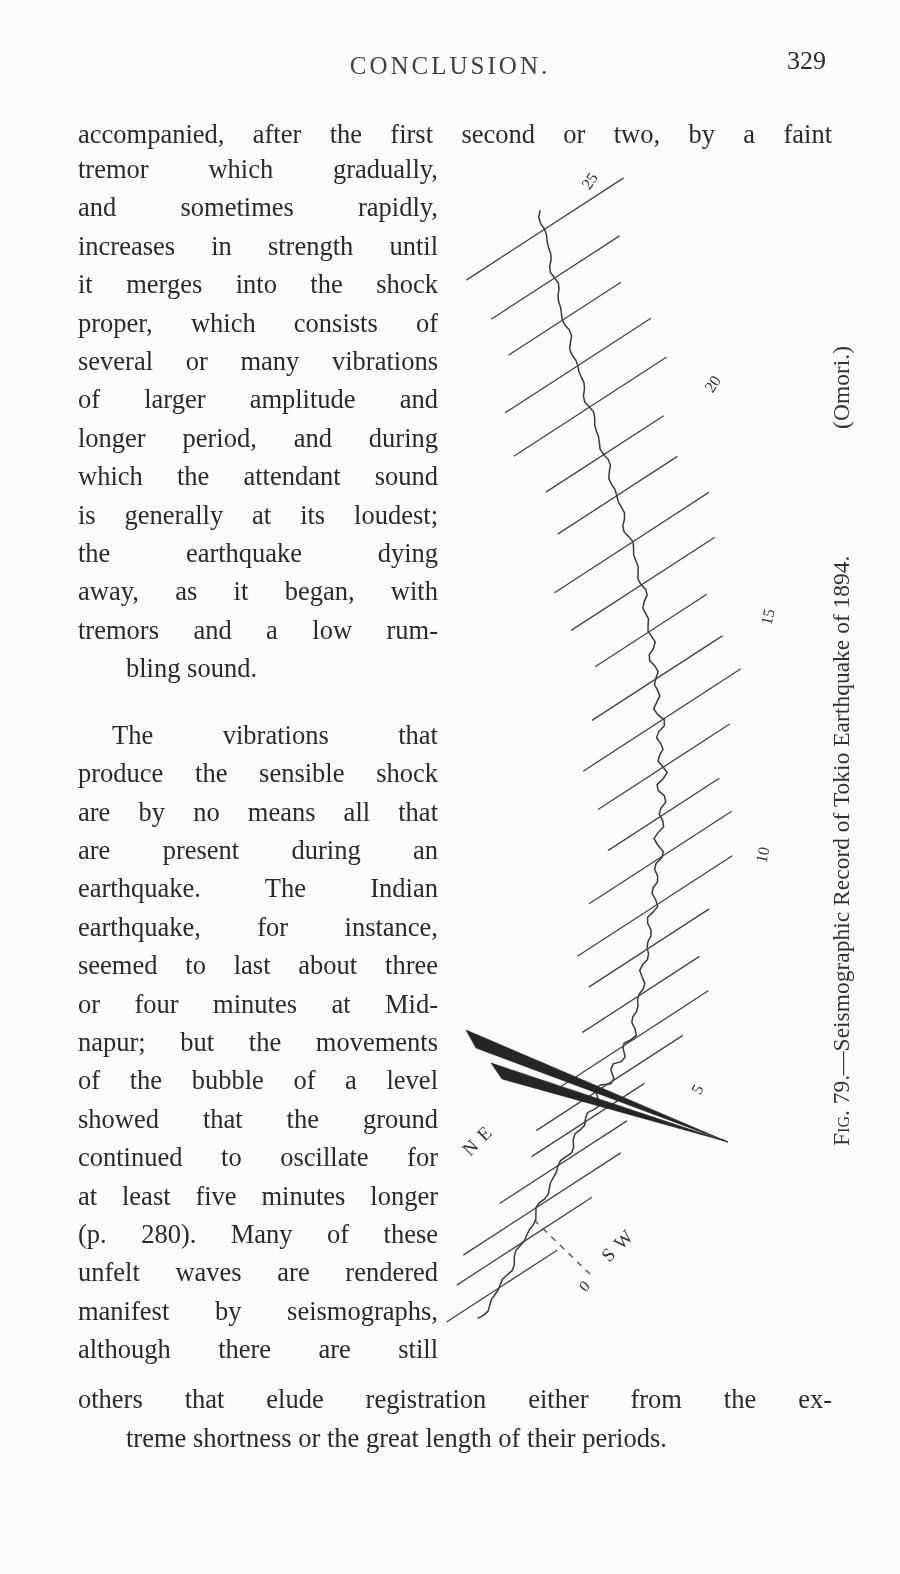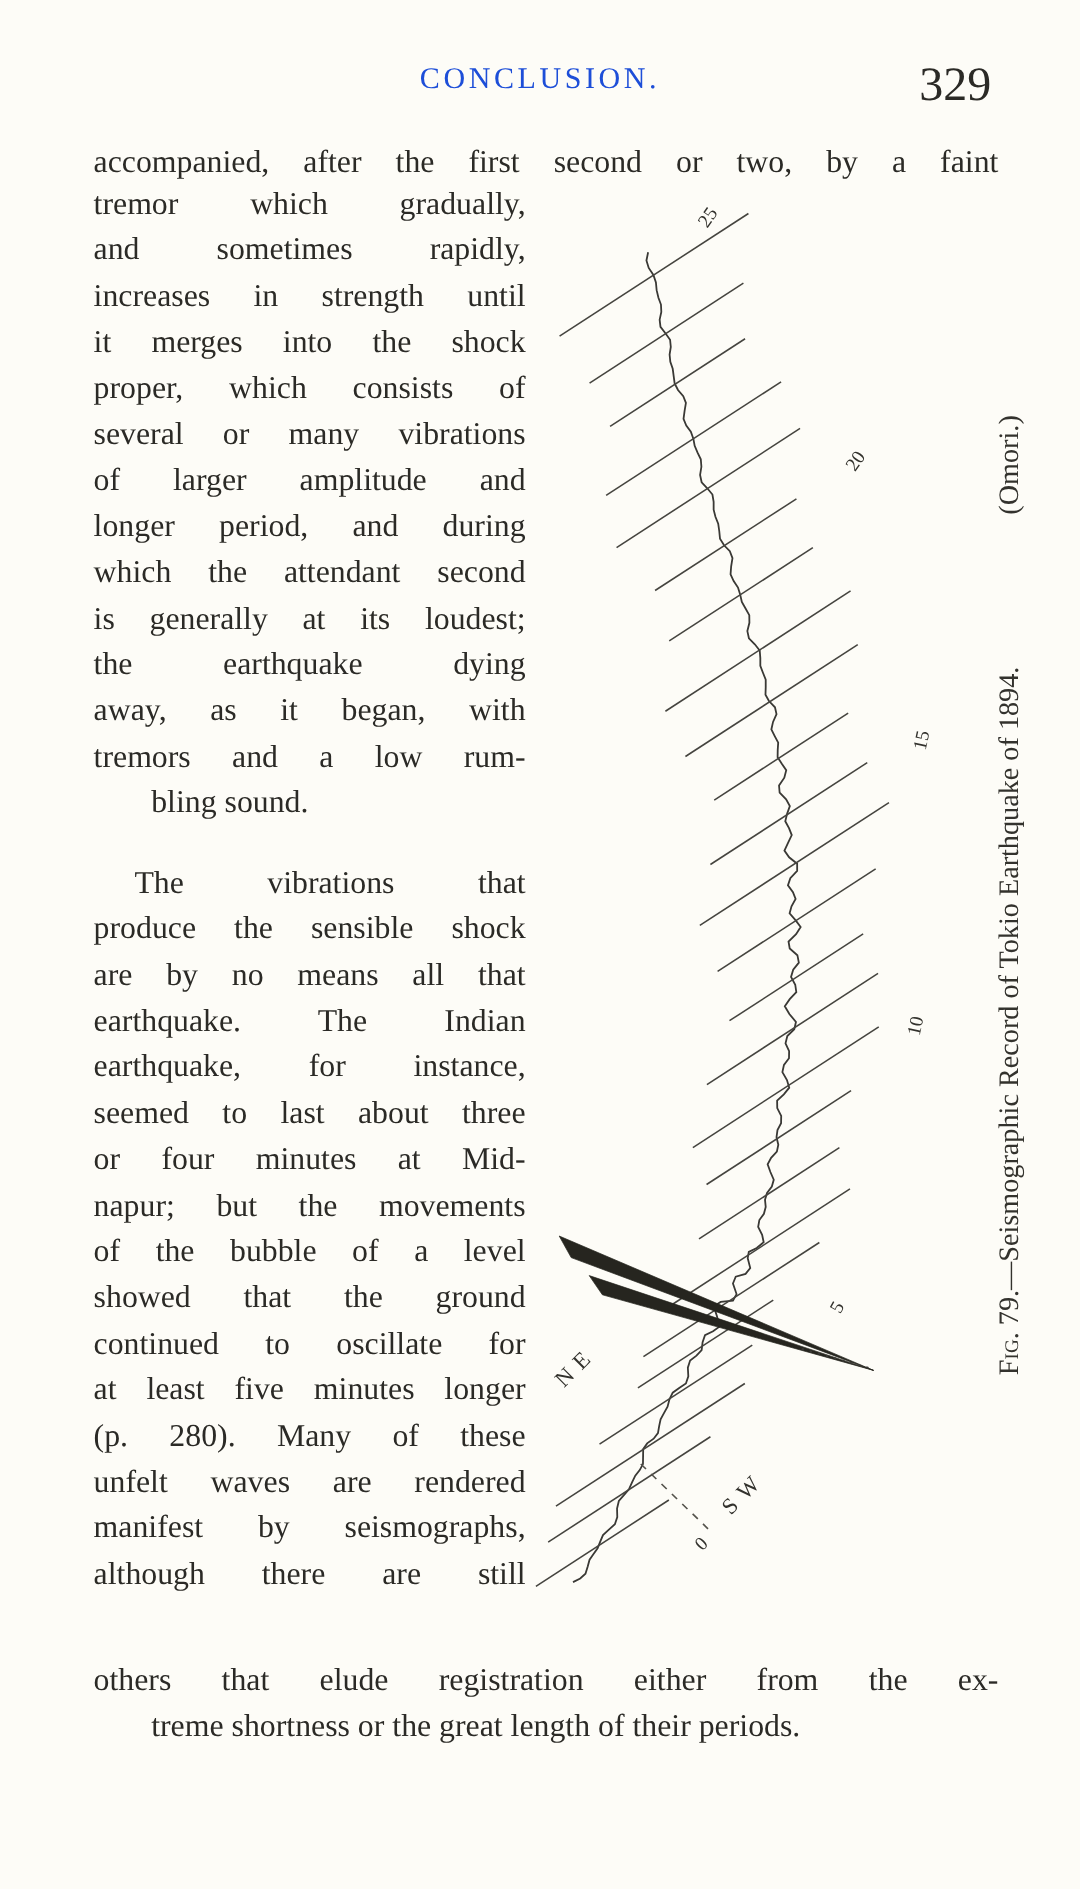"CONCLUSION." .running-title { color: #1d4ed8 -> #404040 }
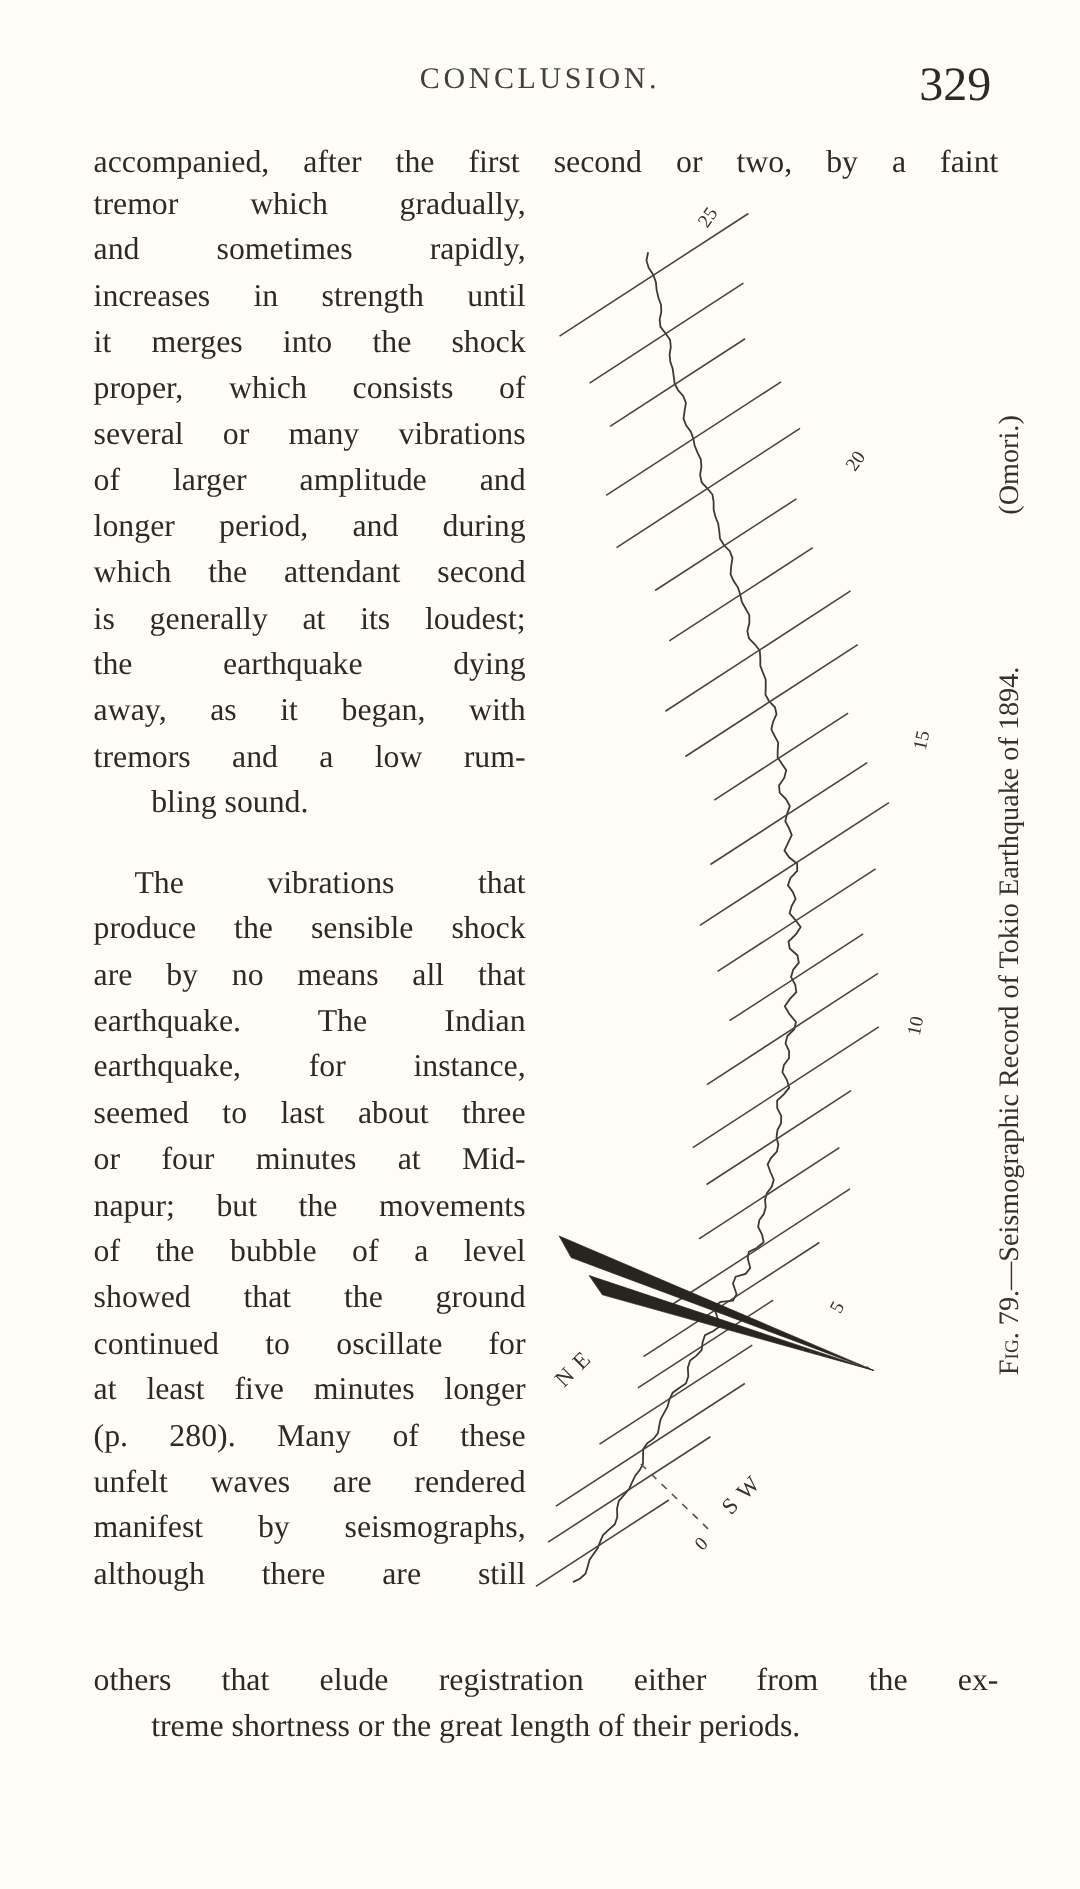"329" .page-number { font-size: 40px -> 26px }
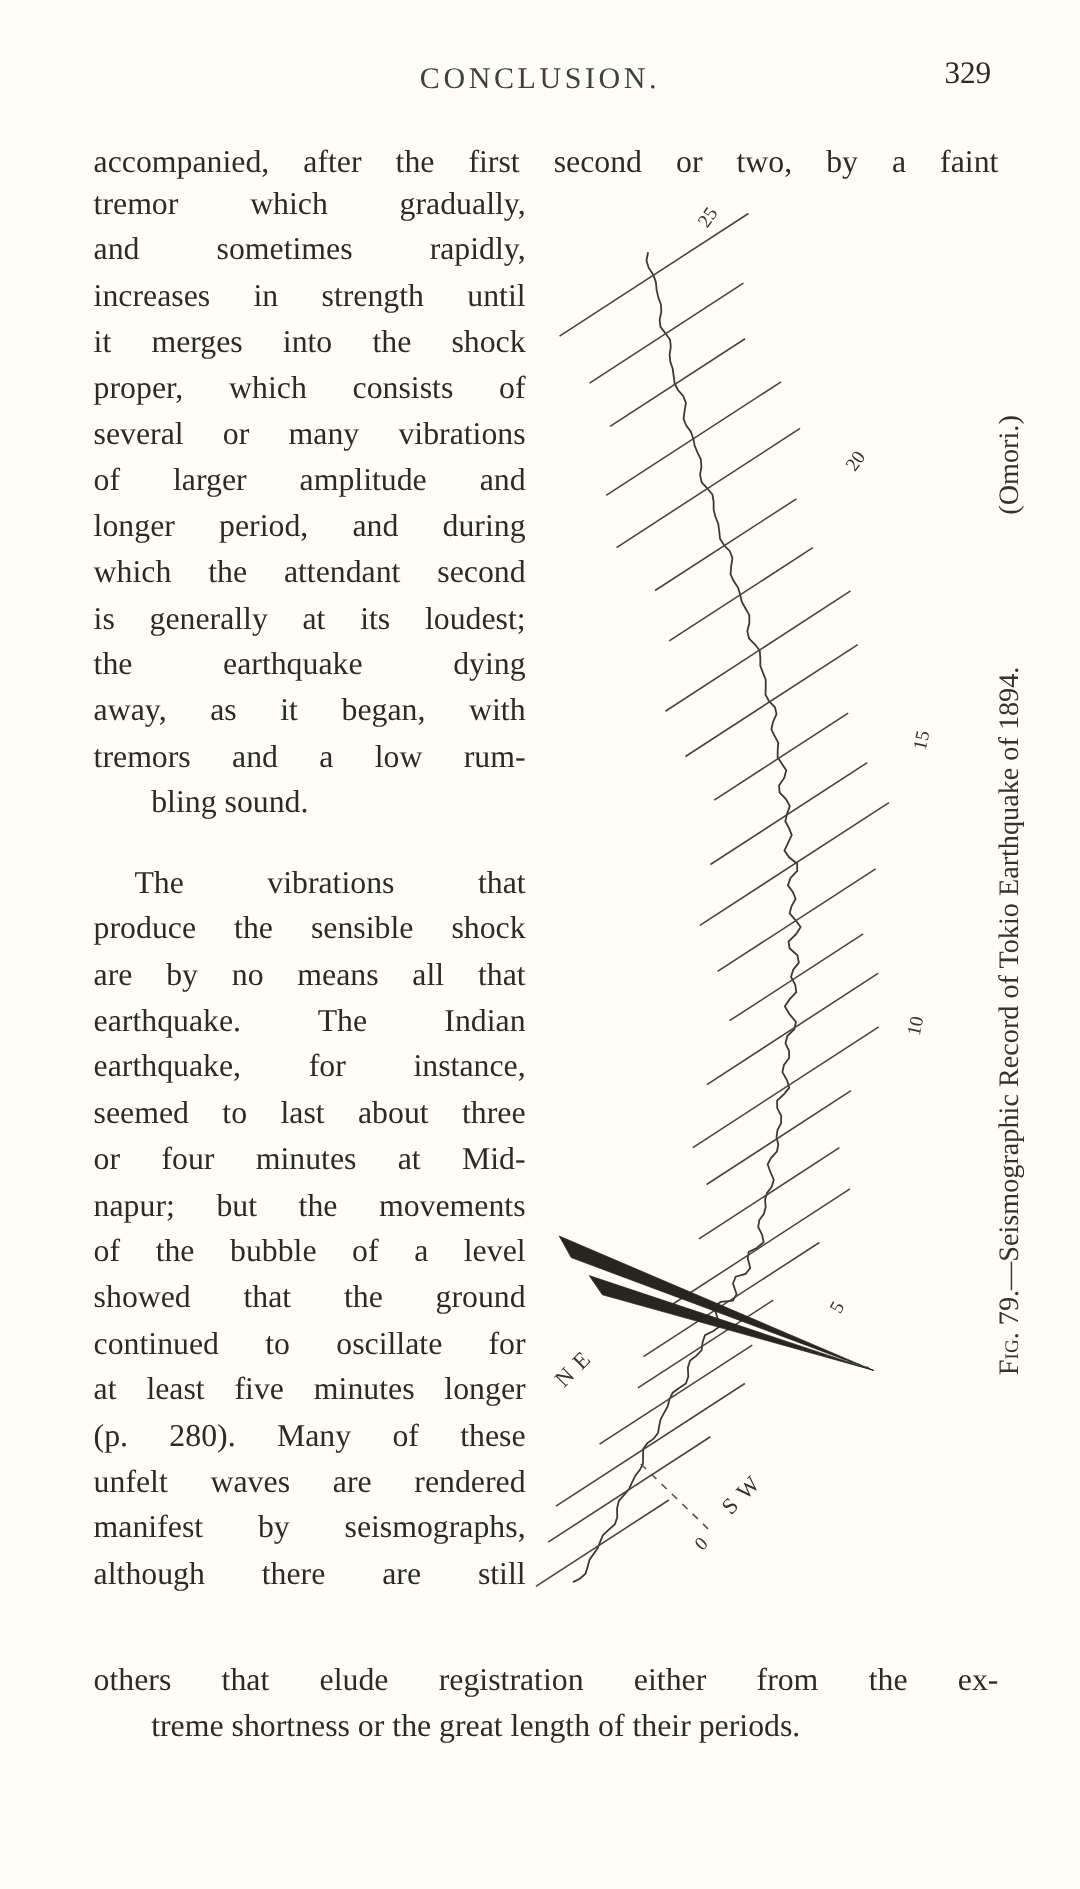"which the attendant second" div.line { text: second -> sound }
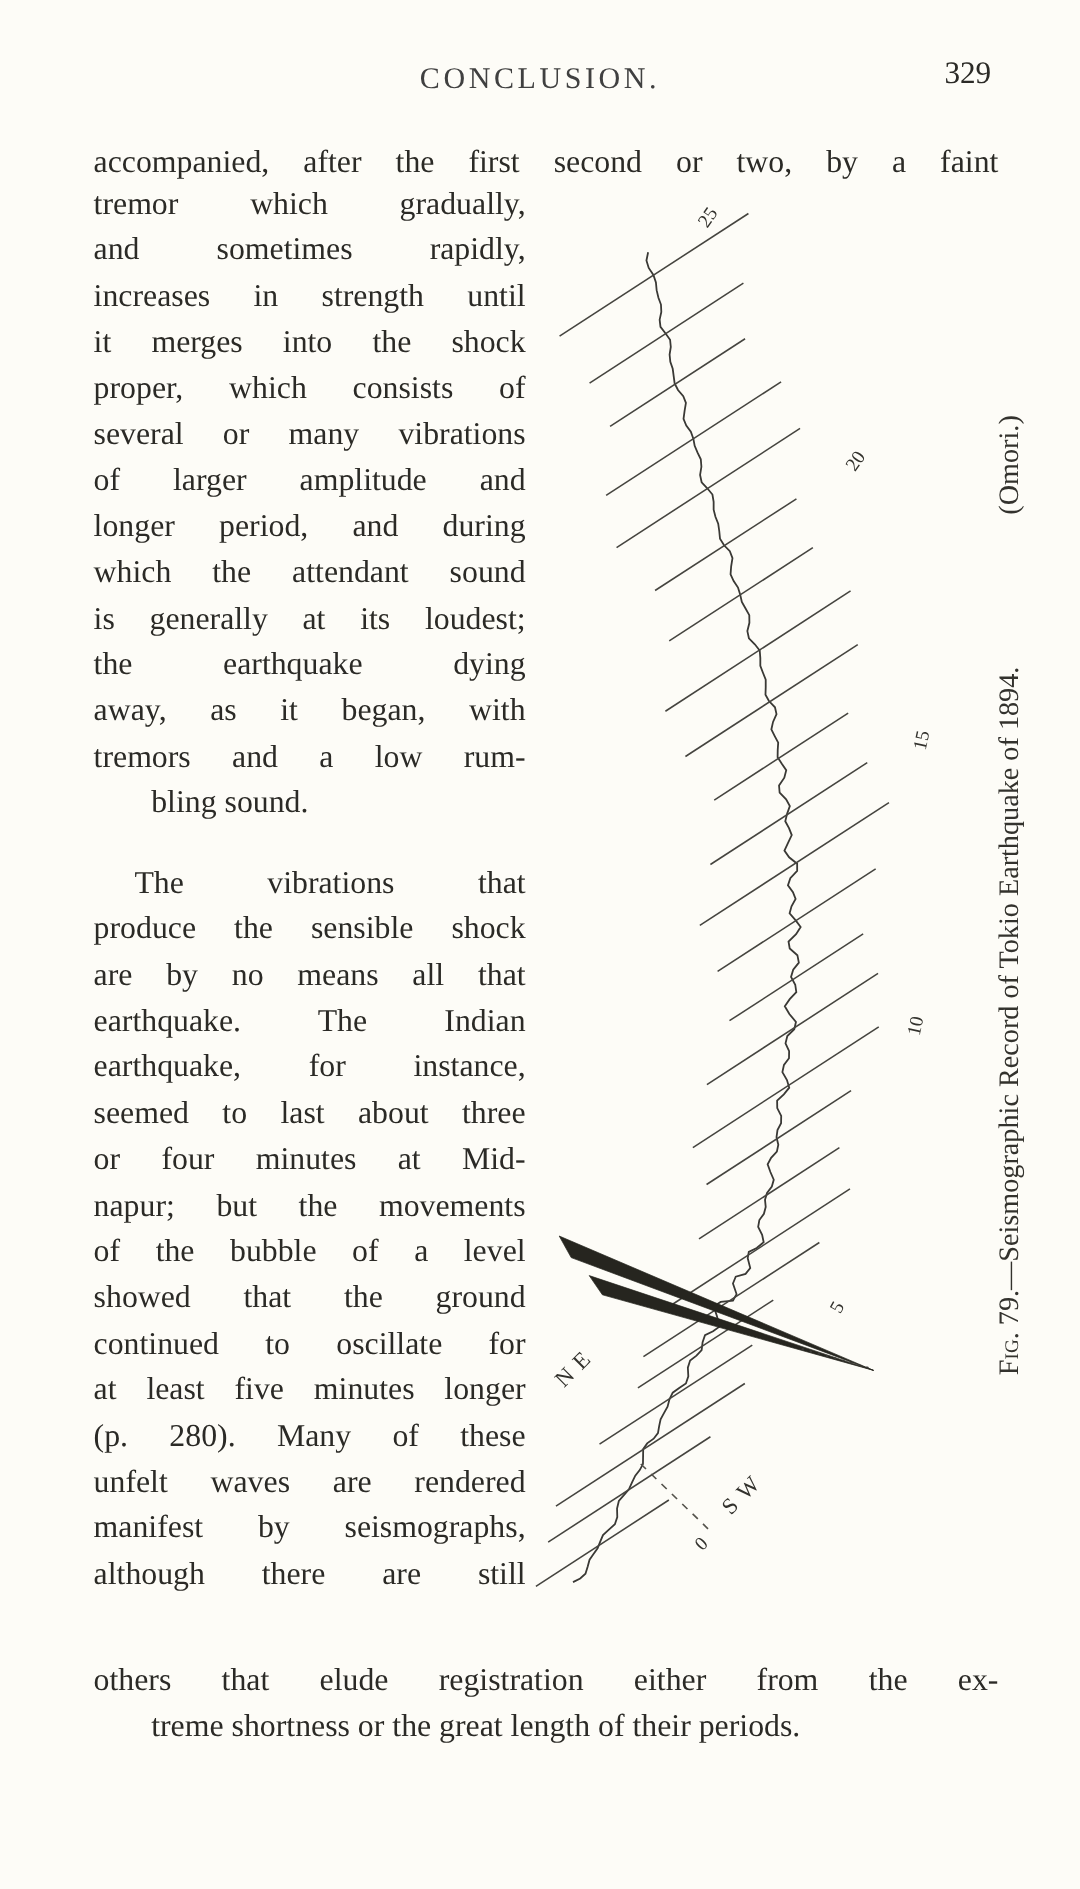"are present during an" div.line { html: none -> <div>are present during an</div> }
